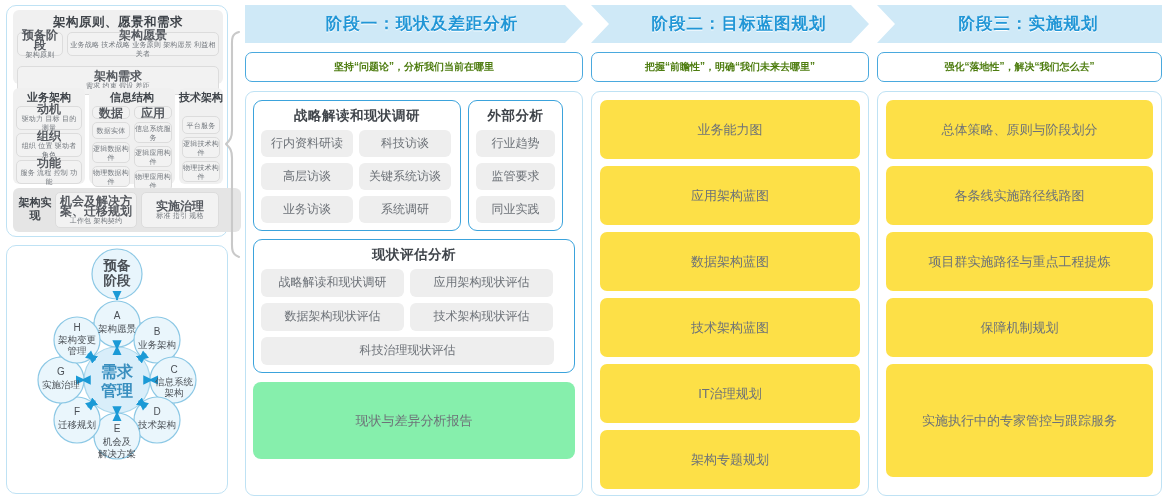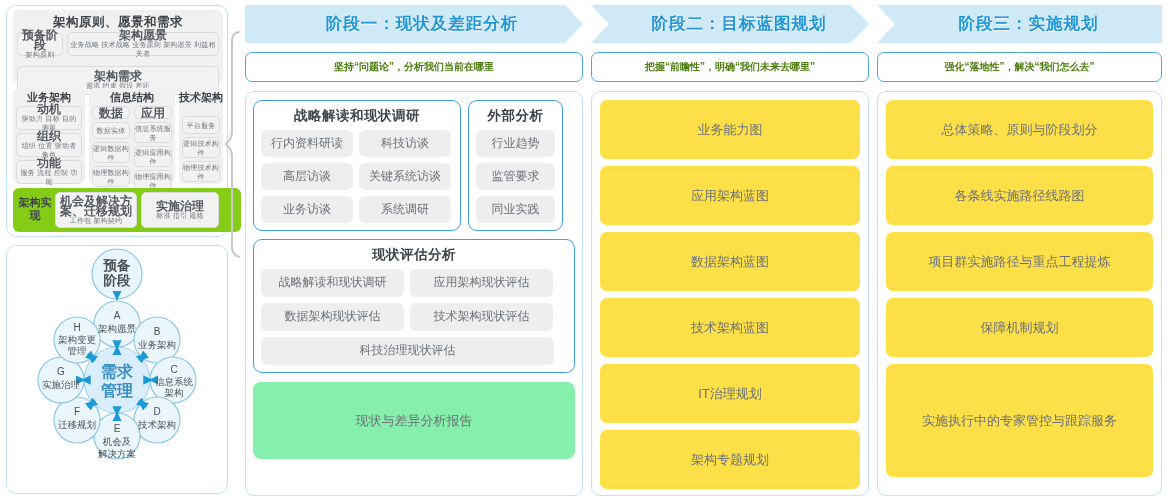"架构实现" #m-foot { background: #84cc16 -> #e5e5e5 }
